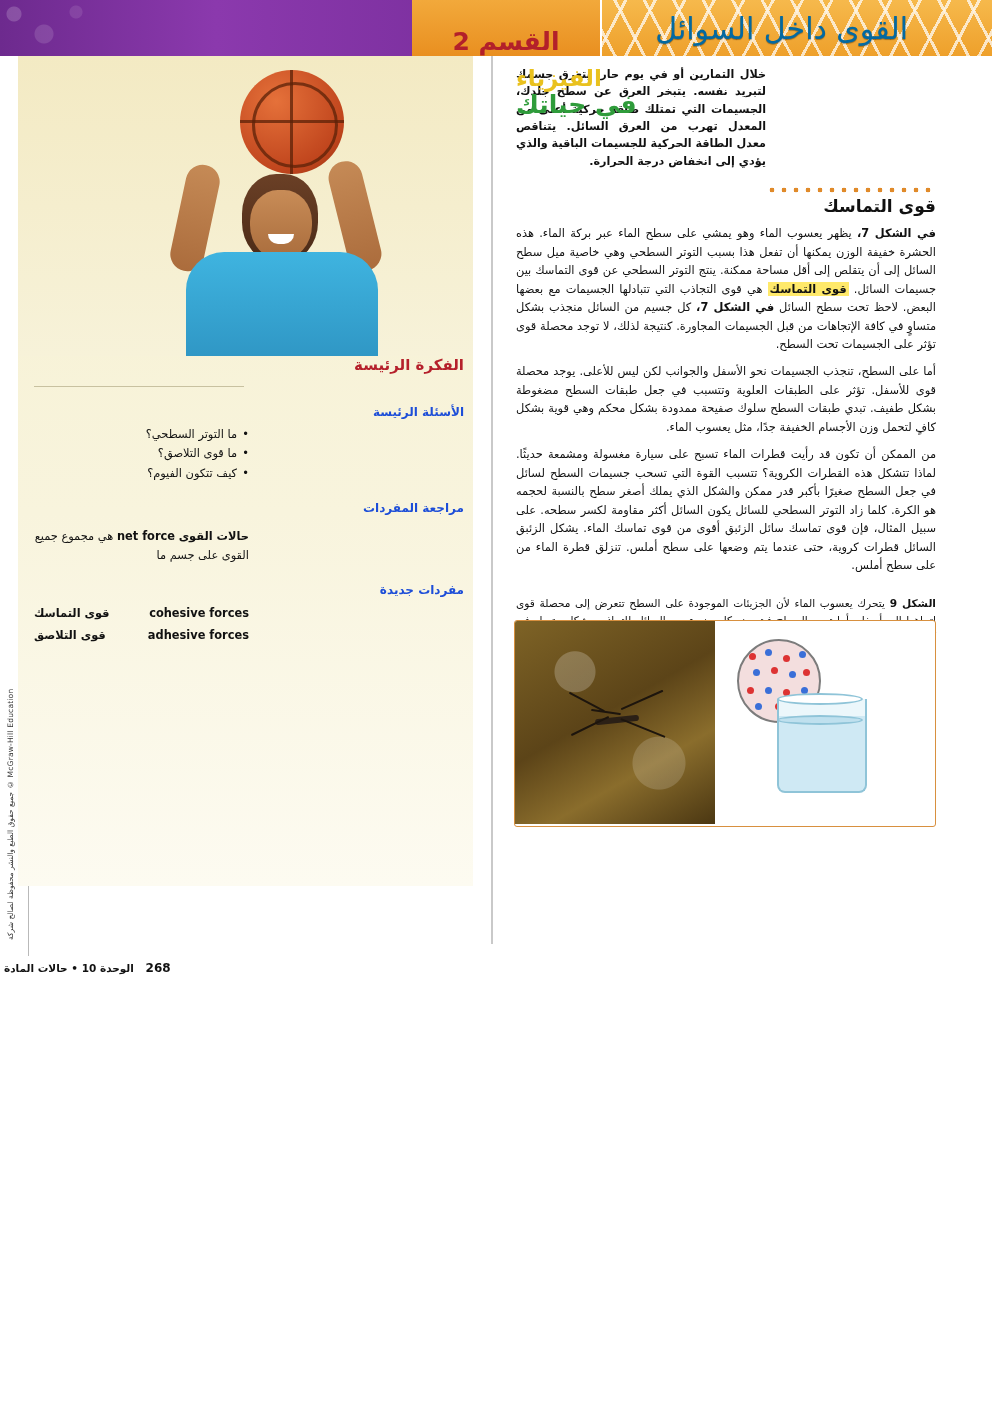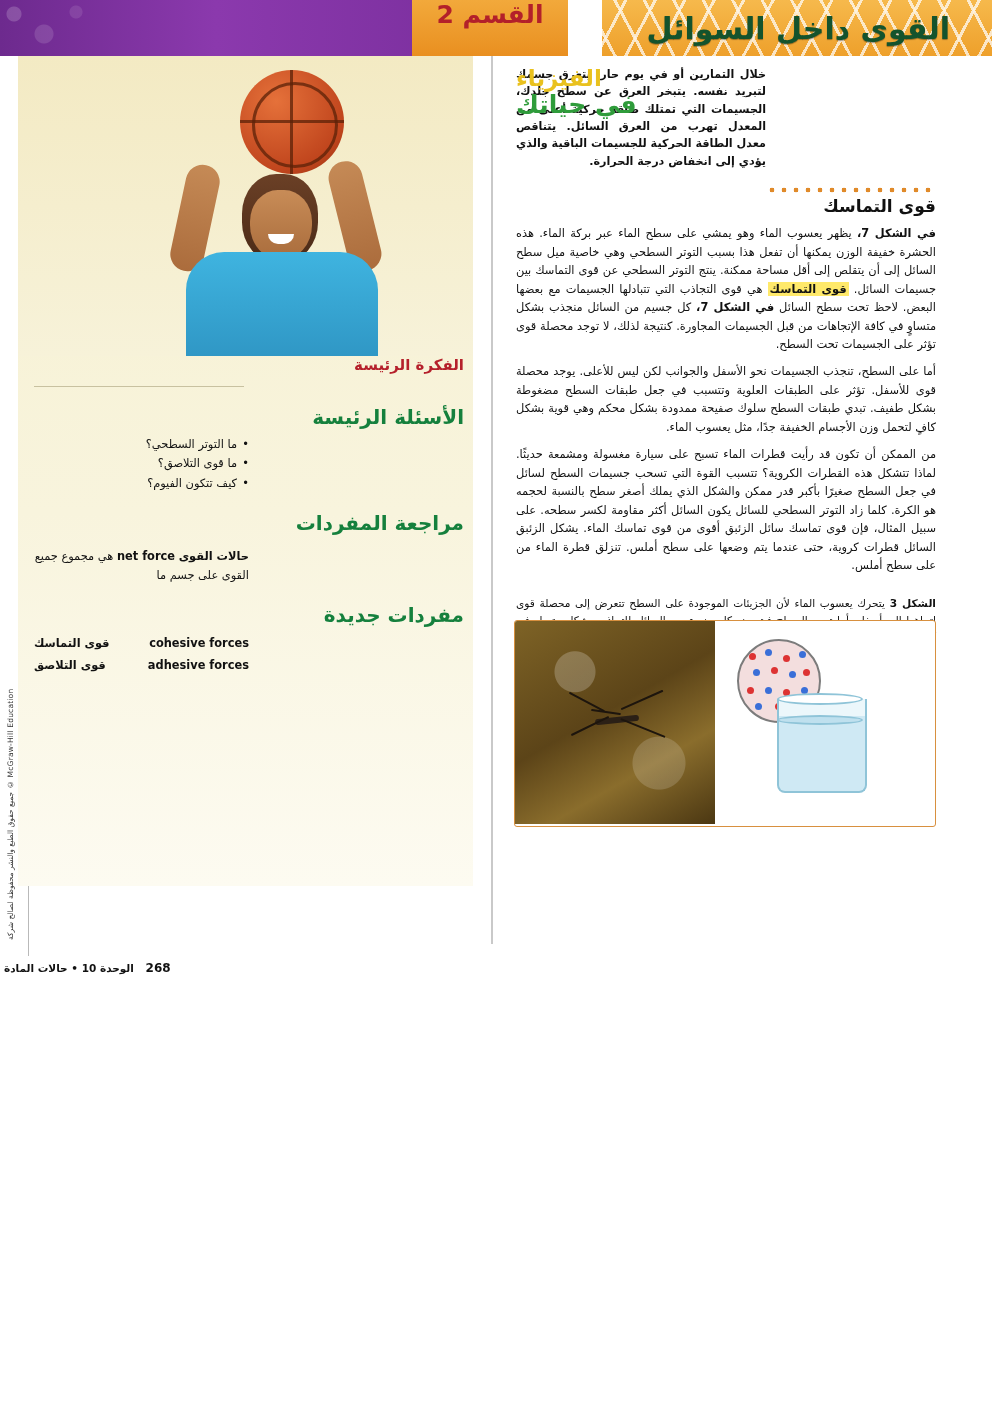"القسم 2" .banner-orange { align-items: flex-start -> flex-end; width: 156px -> 188px }
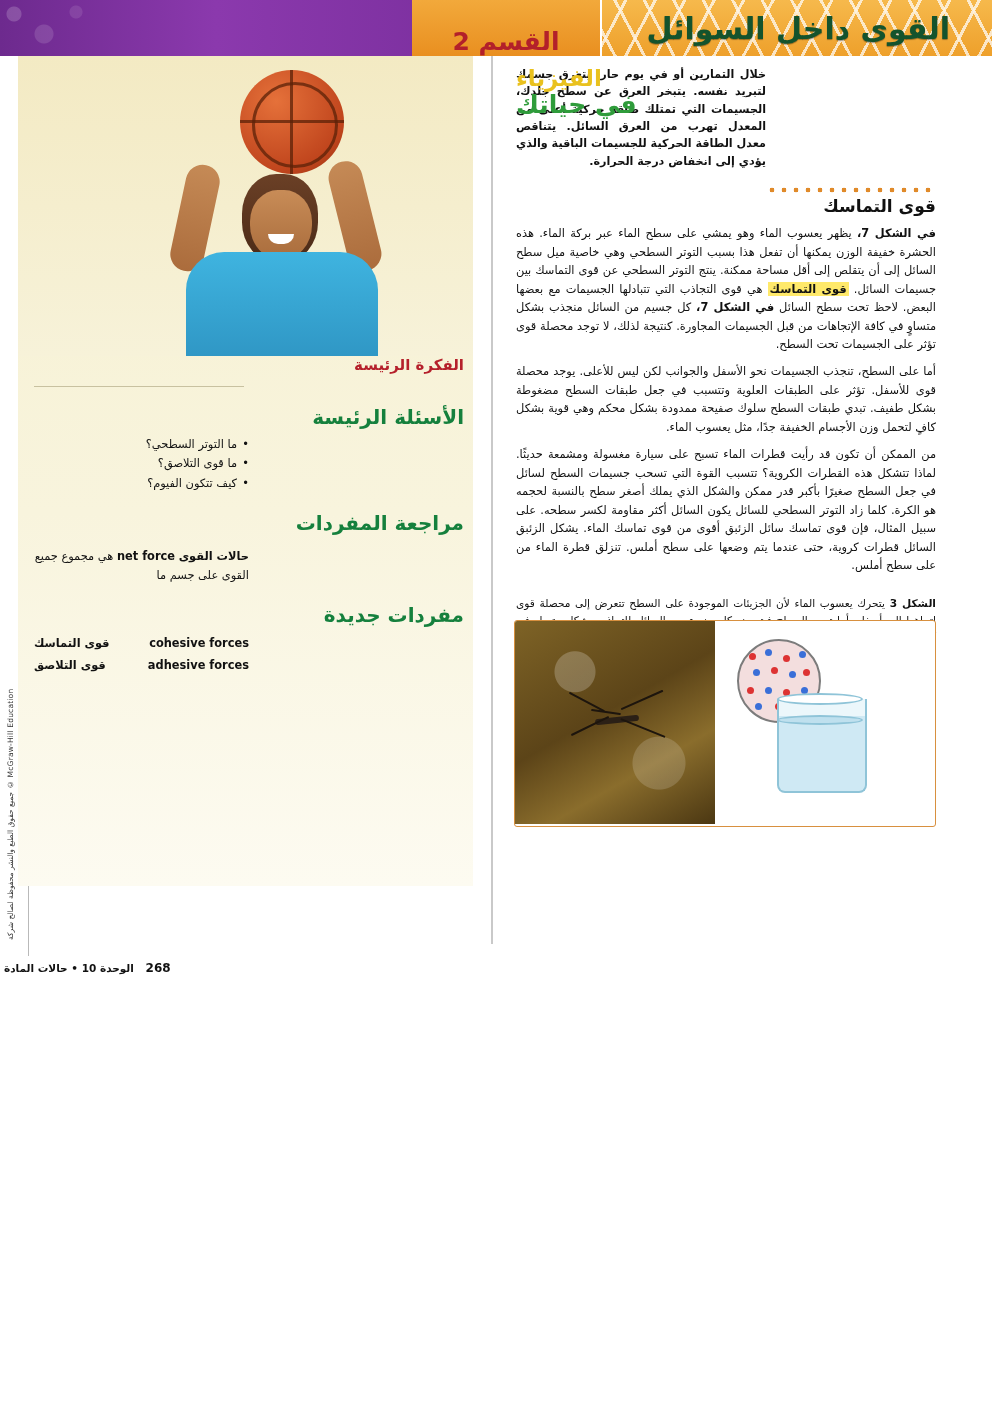"القوى داخل السوائل" .banner-title span { color: #14532d -> #0369a1; font-weight: bold -> normal; padding-right: 42px -> 84px }
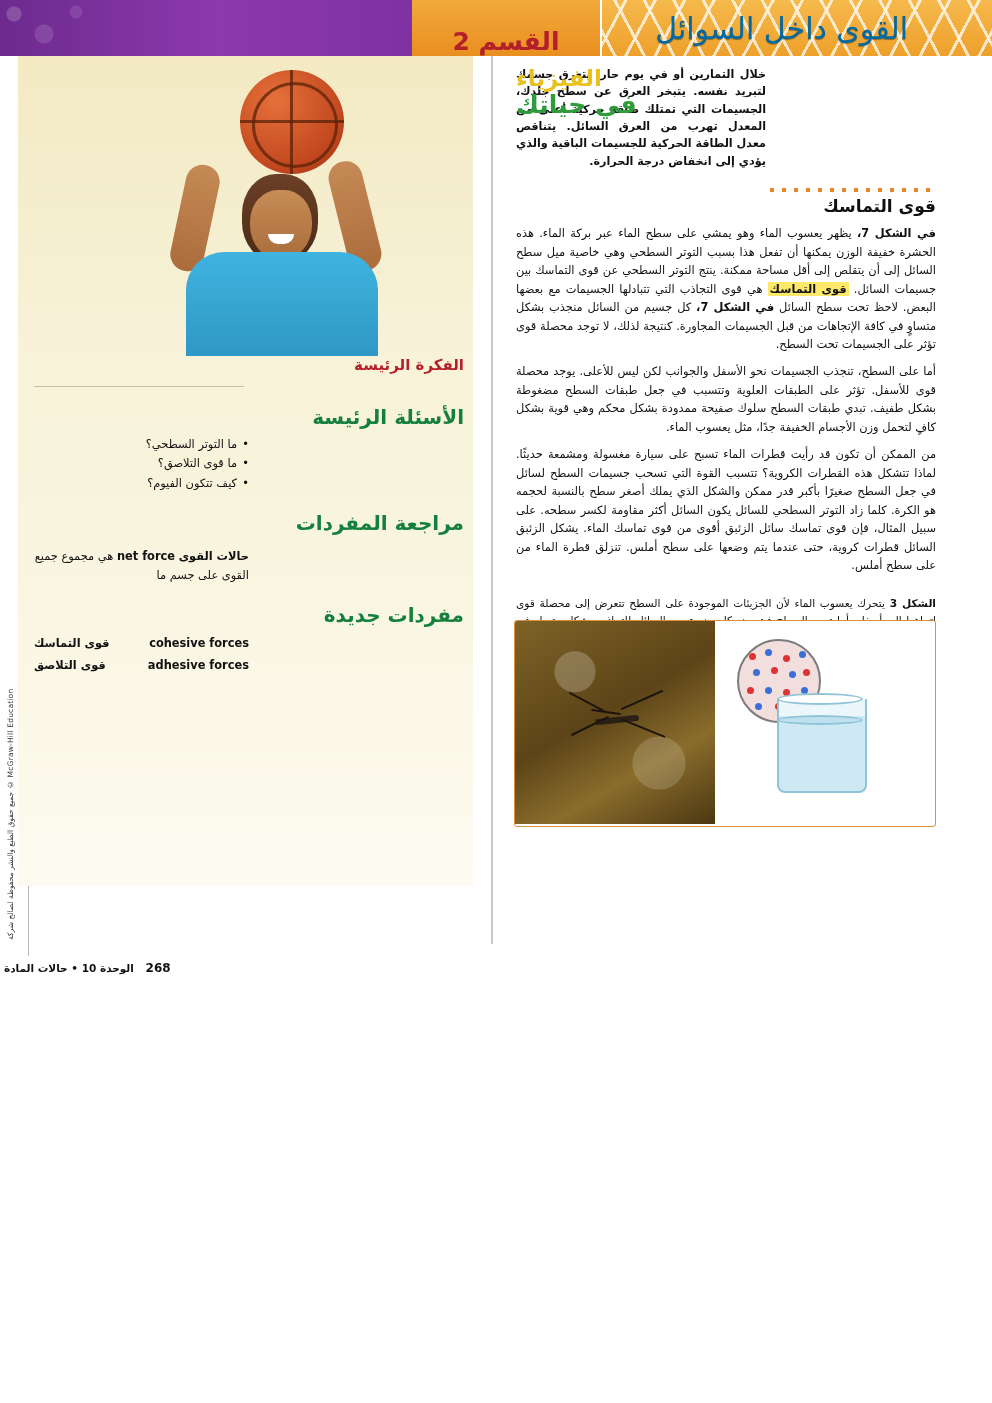"الأسئلة الرئيسة" .sb-h2 { color: #15803d -> #1d4ed8; font-size: 20px -> 12px }
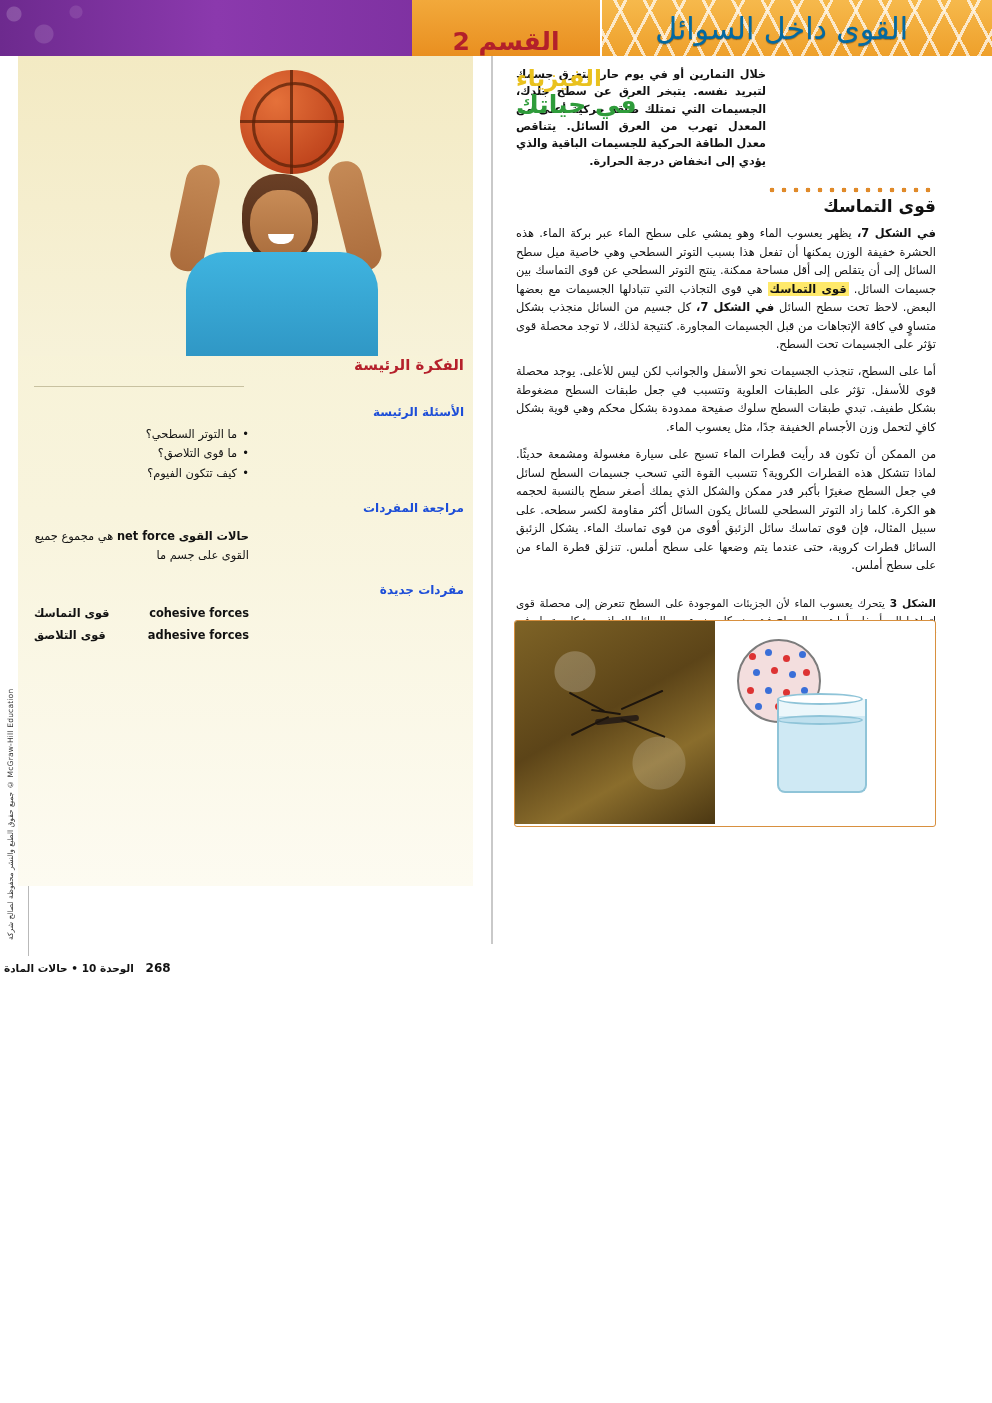"الشكل 3" span.lbl { text: 3 -> 9 }
